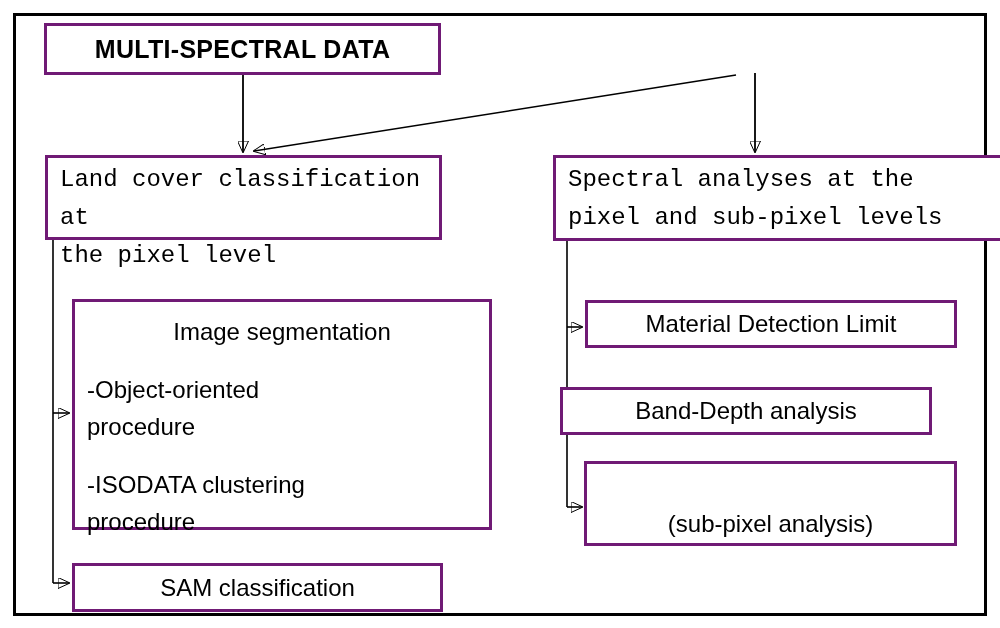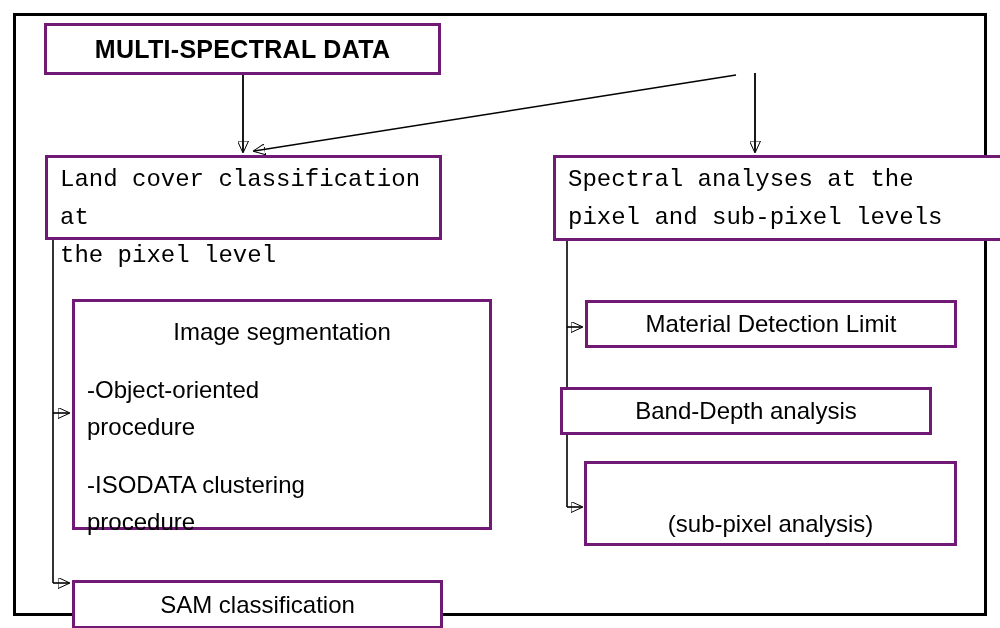"SAM classification" div.node { margin-top: 17px -> none }
